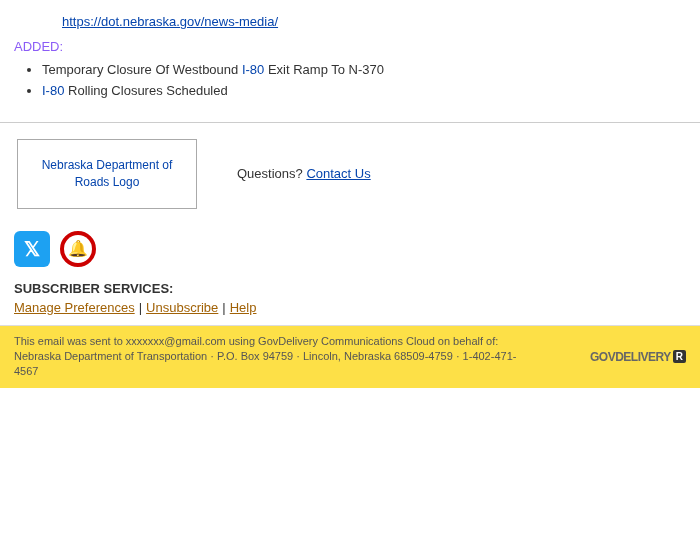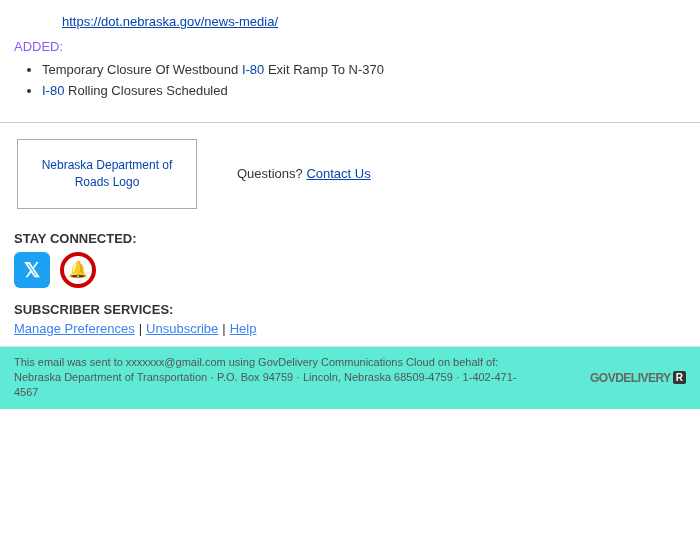"STAY CONNECTED:" p.stay-connected-label { html: <p>STAY CONNECTED:</p> -> none }
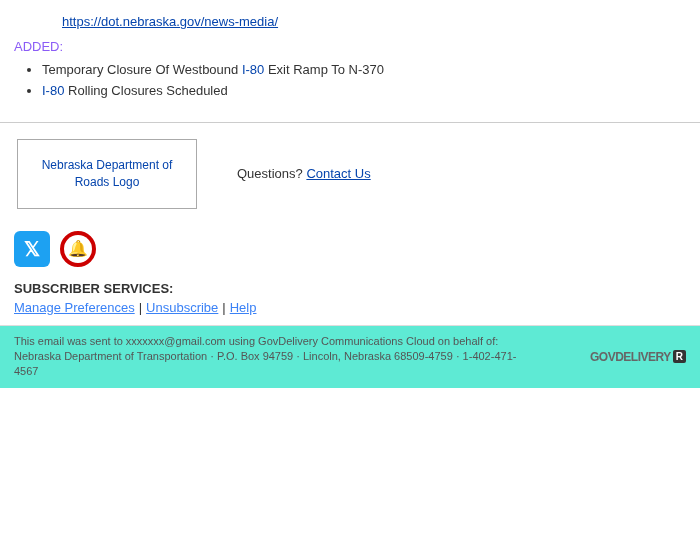"Manage Preferences" .subscriber-links a { color: #3b82f6 -> #a16207 }
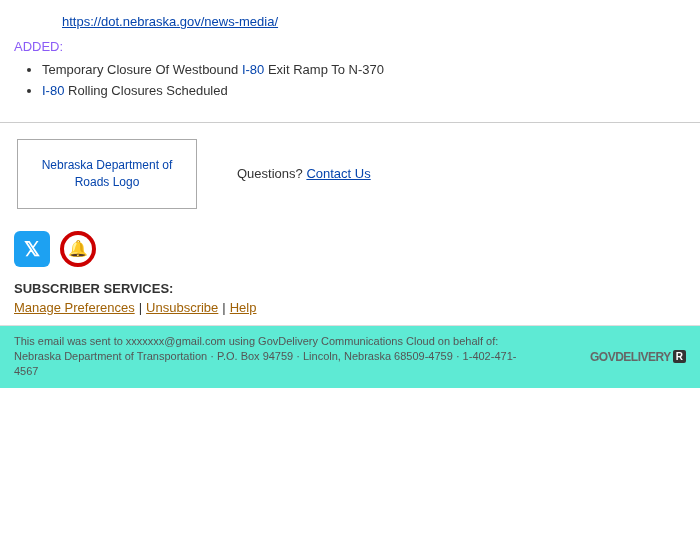"This email was sent to" .footer-bottom { background: #5eead4 -> #fde047 }
